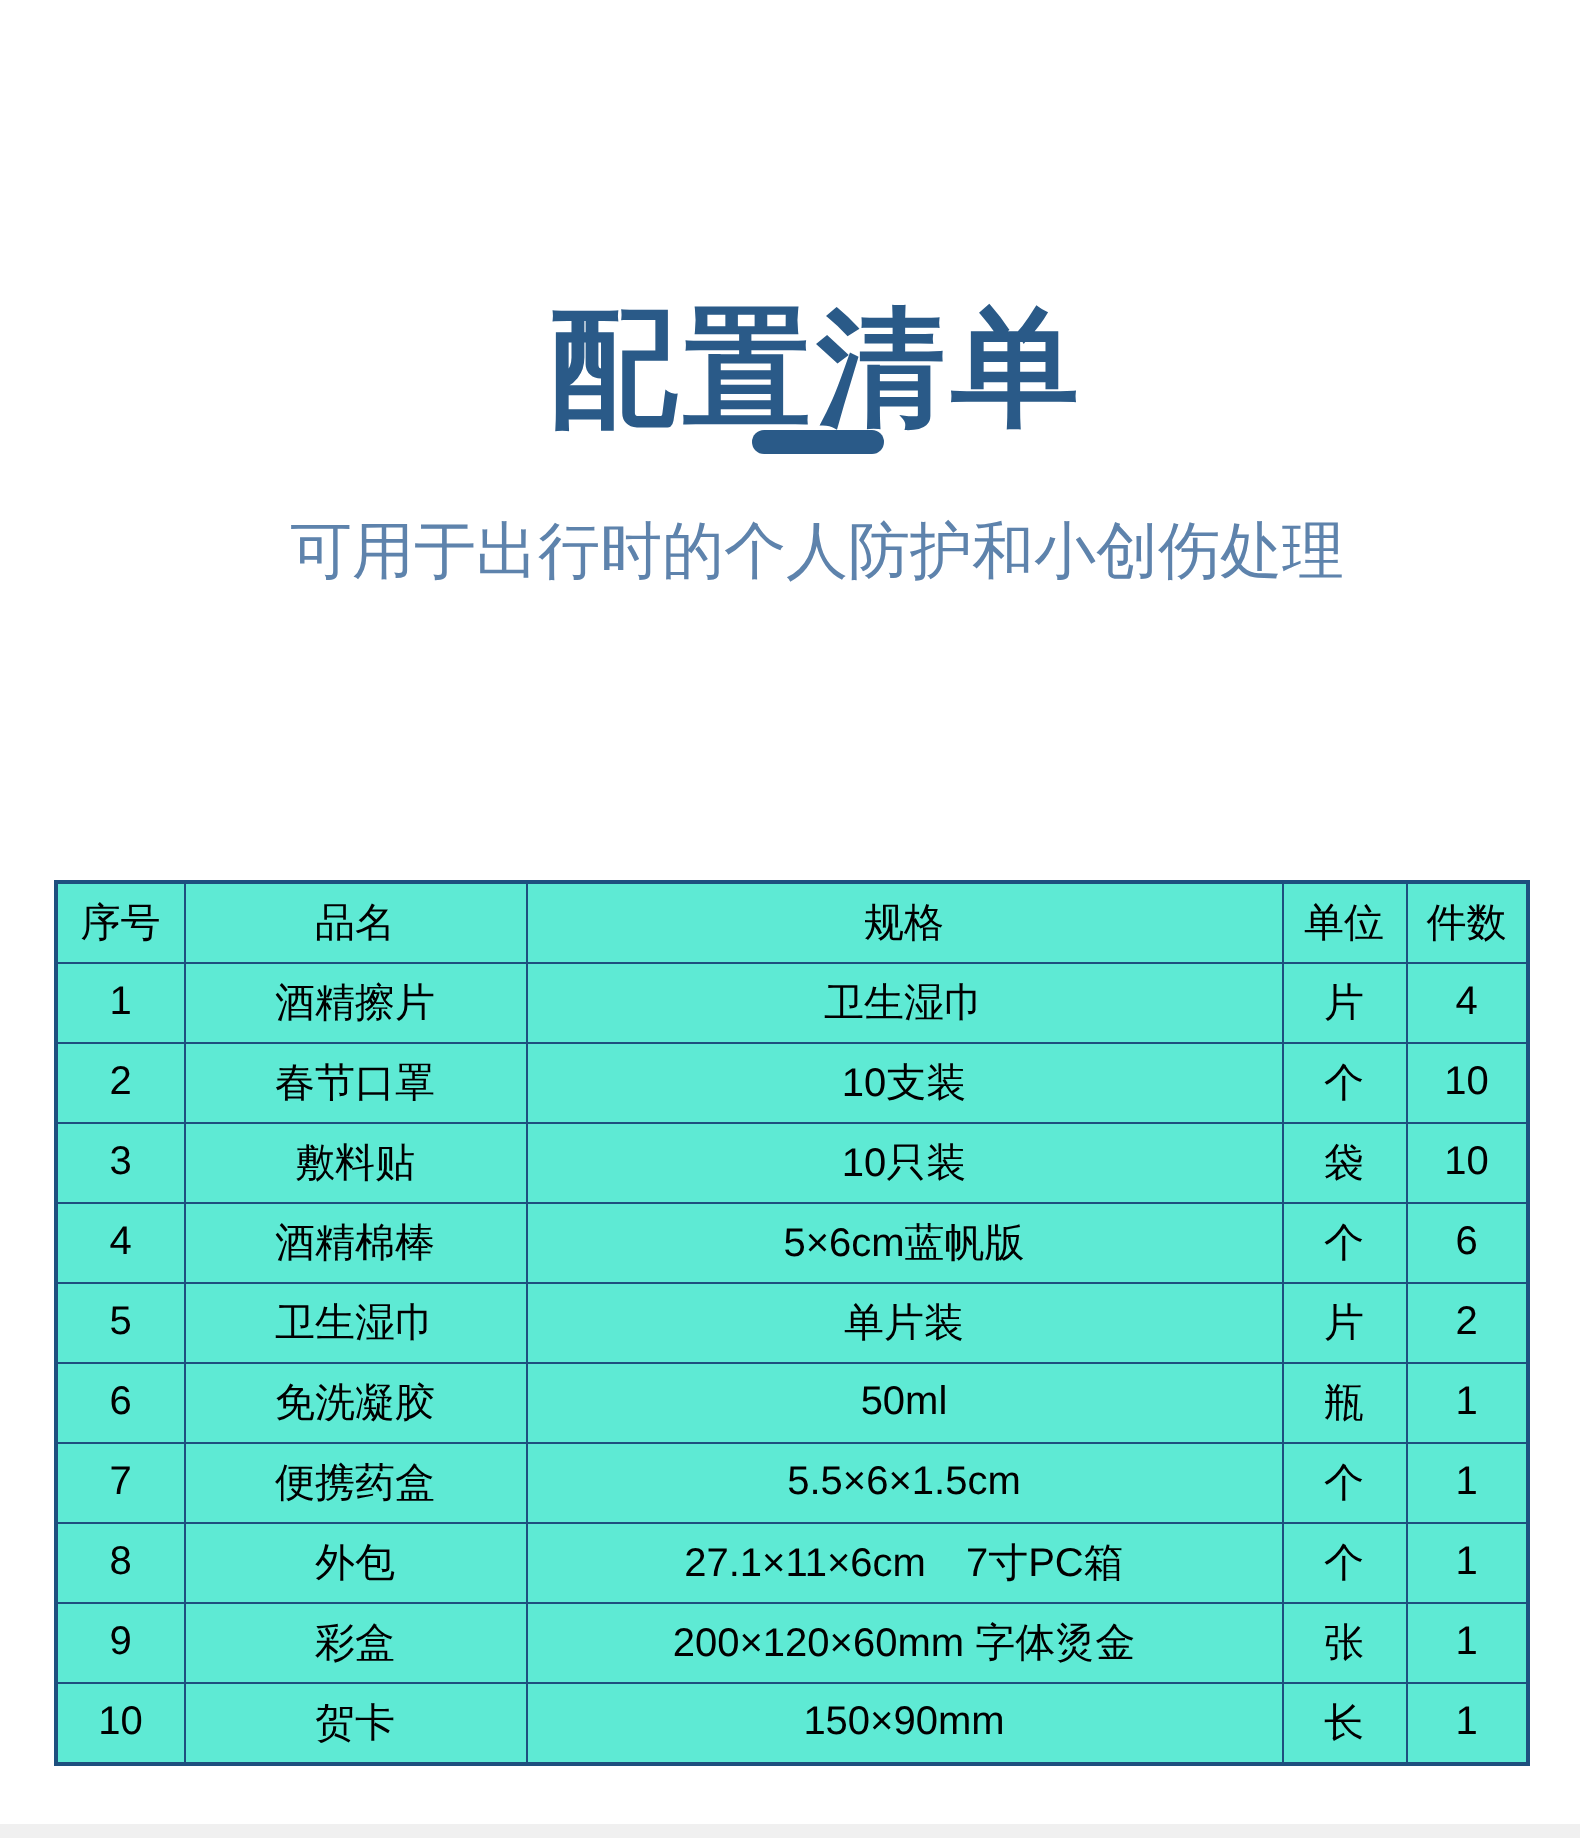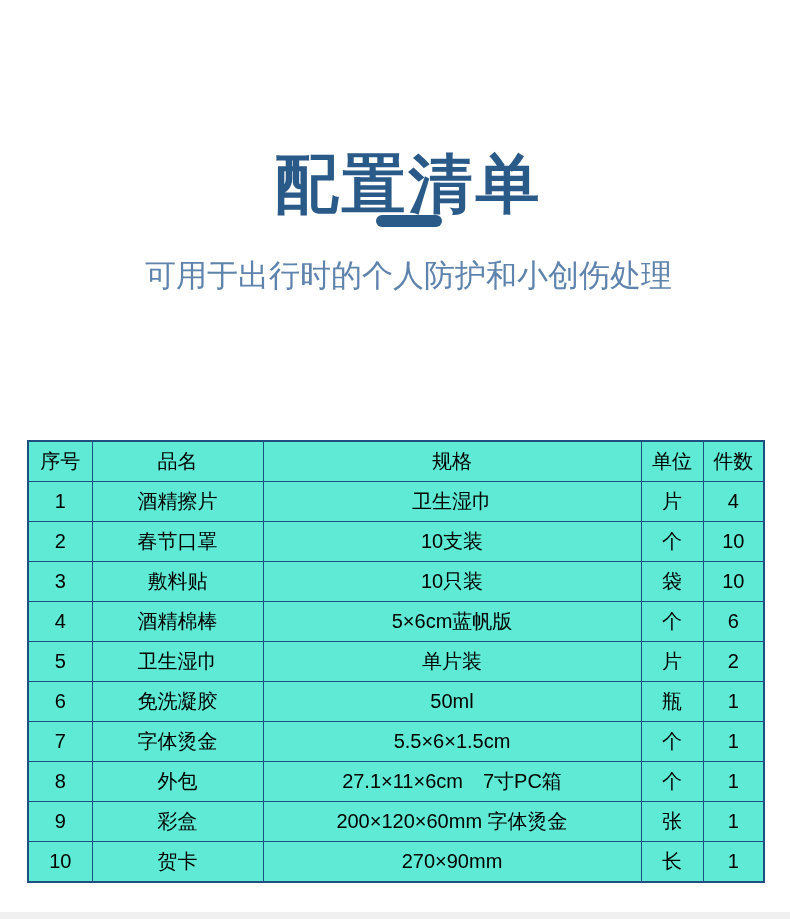"字体烫金" td { text: 字体烫金 -> 便携药盒 }
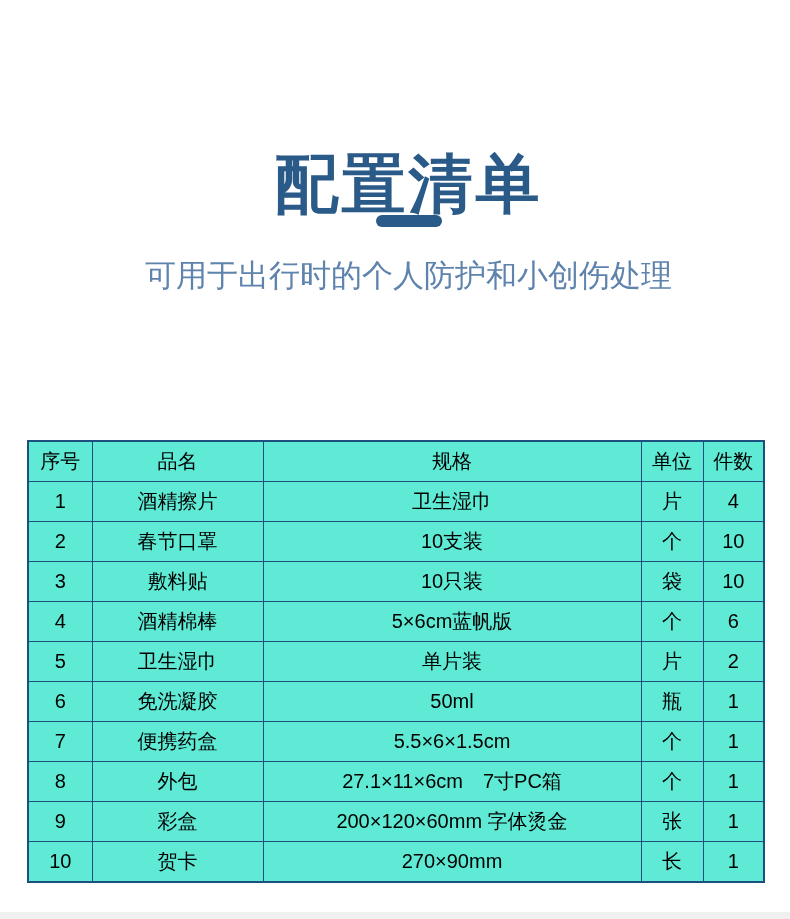"270×90mm" td { text: 270 -> 150 }
